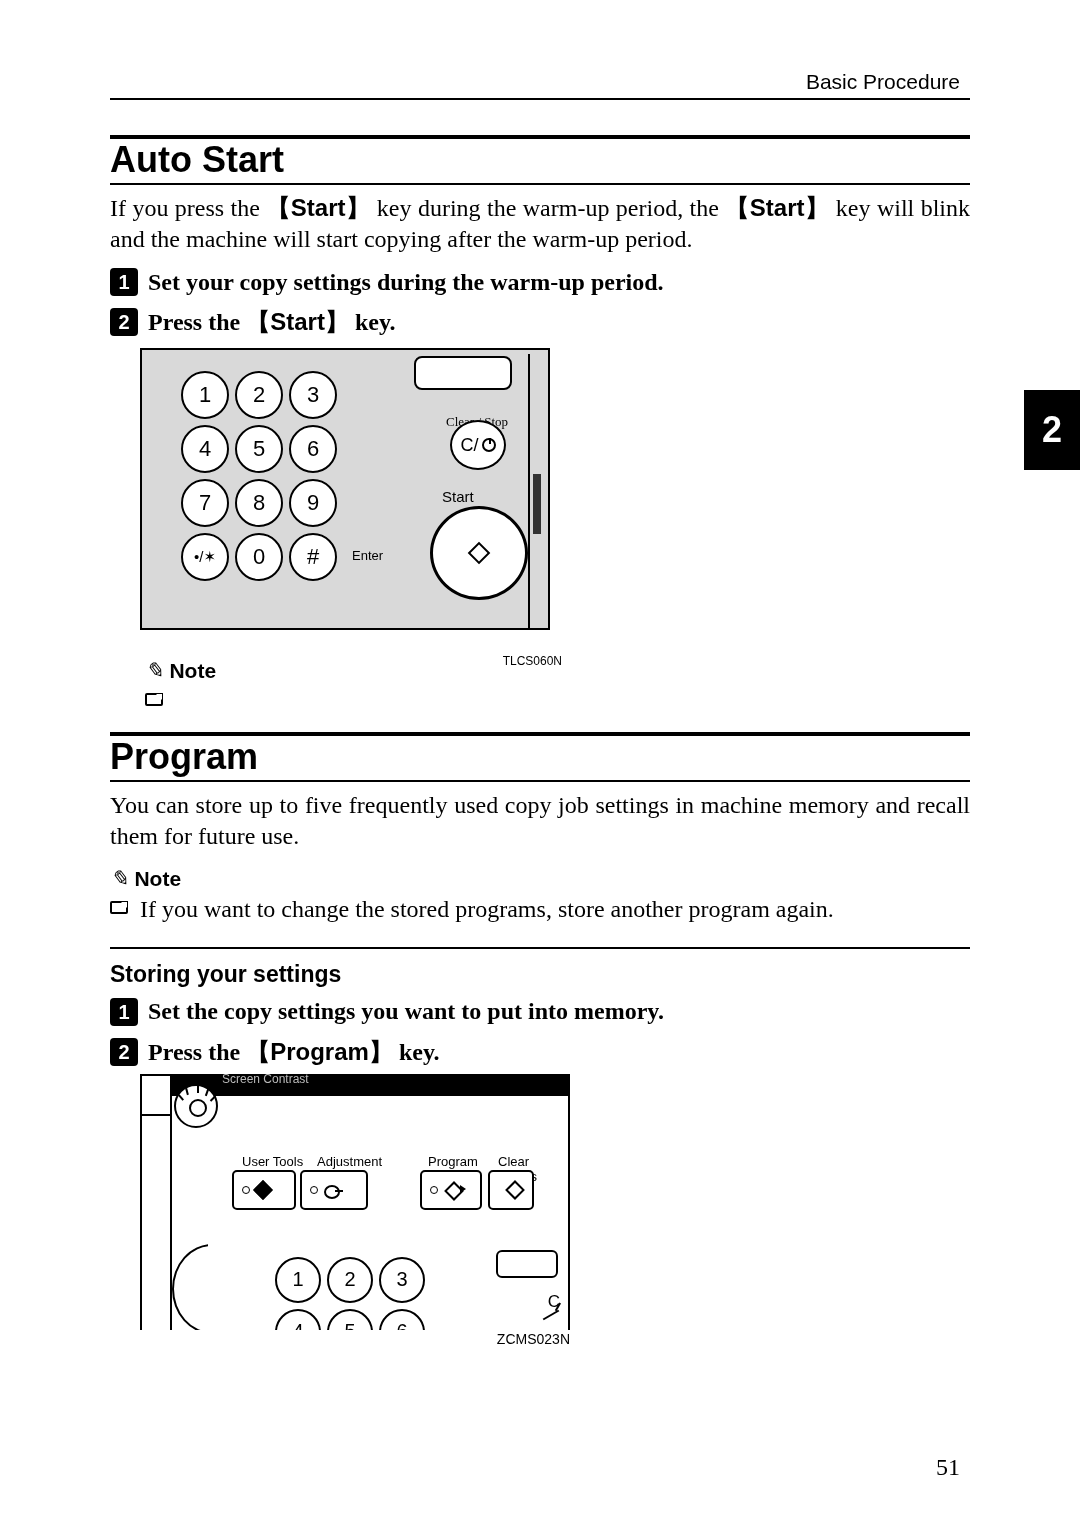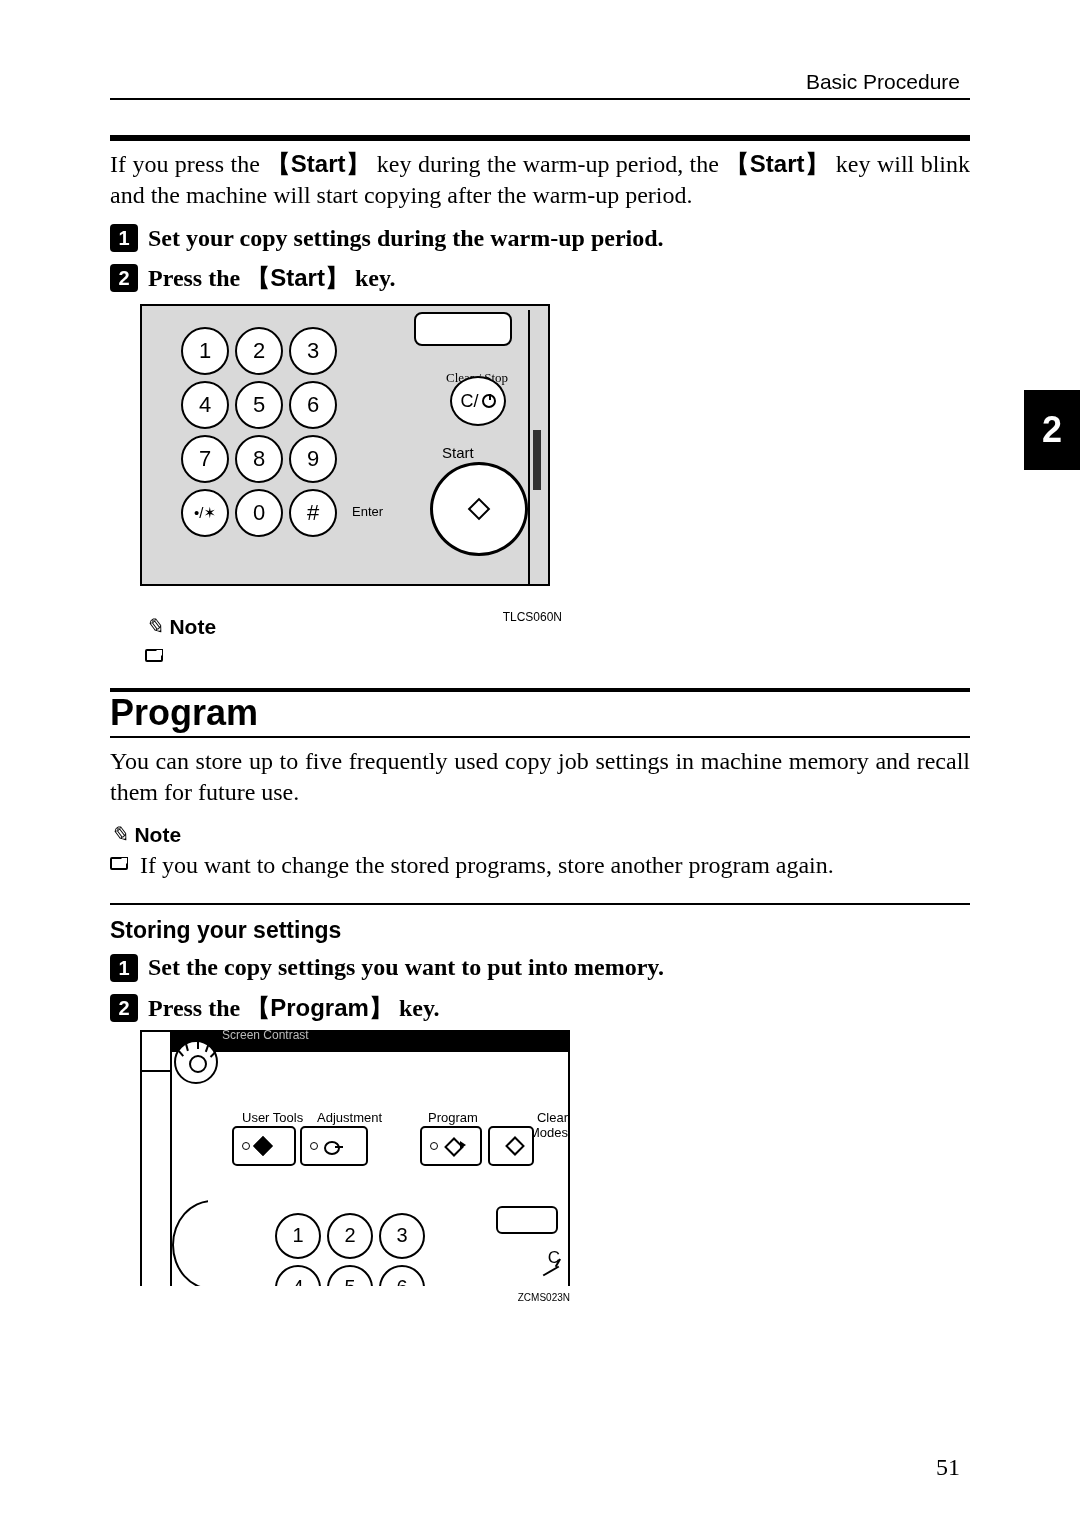"Auto Start" h1.section-title { html: none -> <h1>Auto Start</h1> }
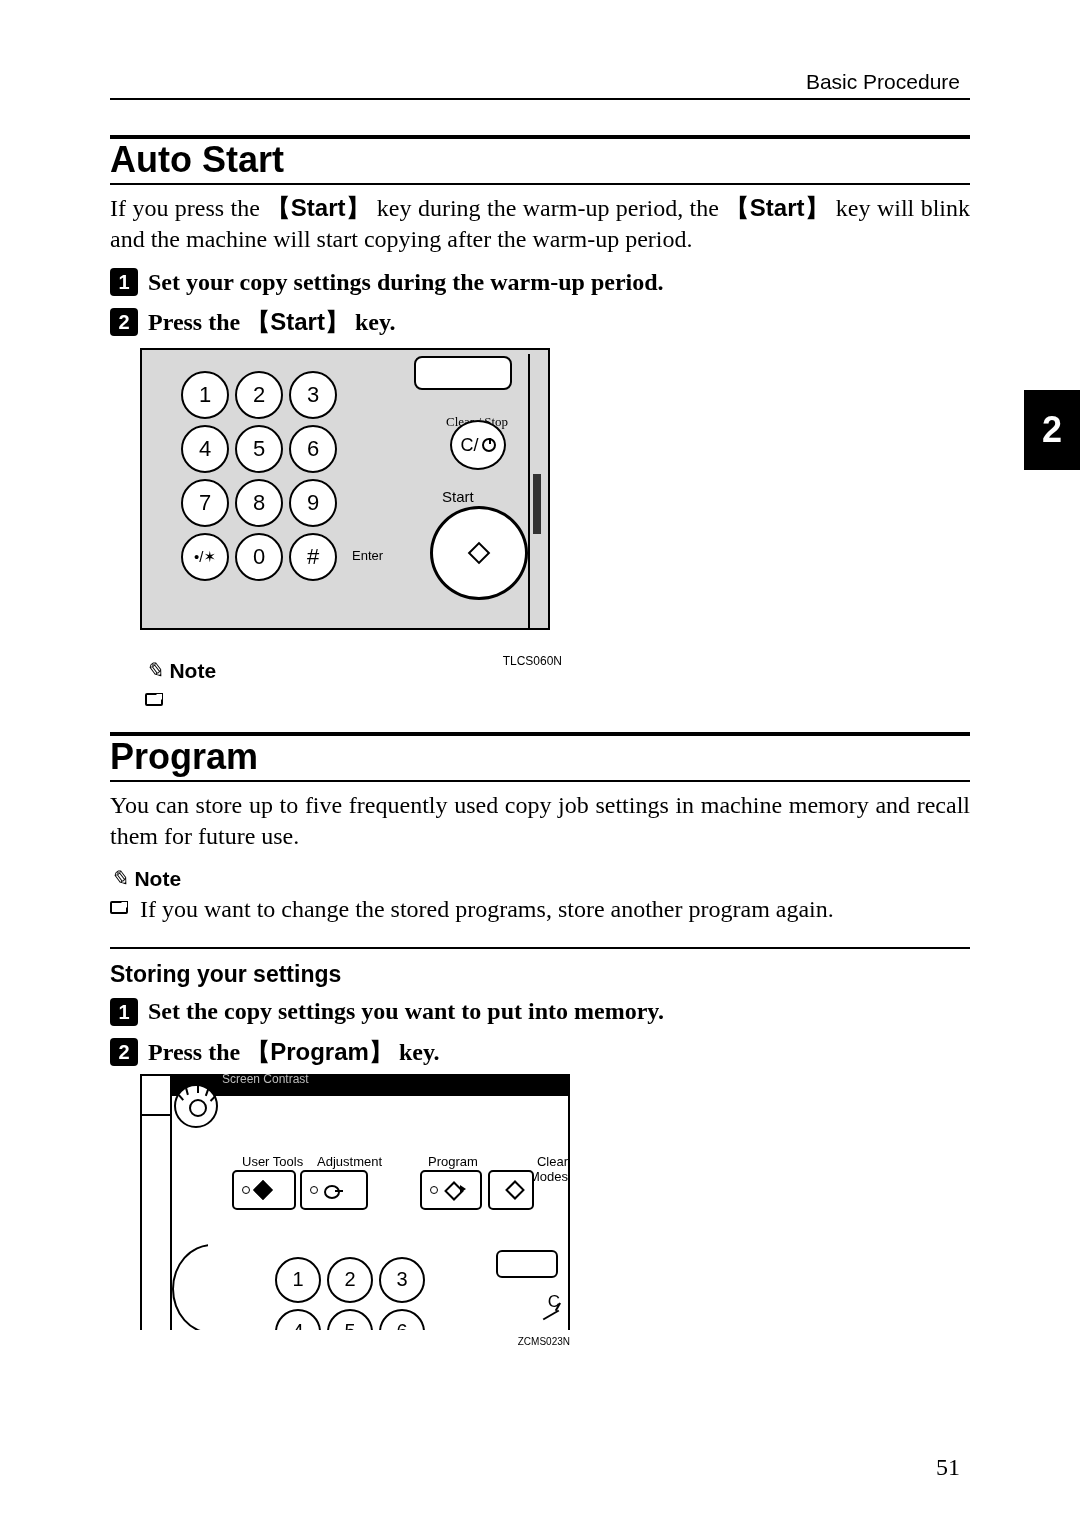"Screen Contrast" .fig2 { text-align: right -> none }
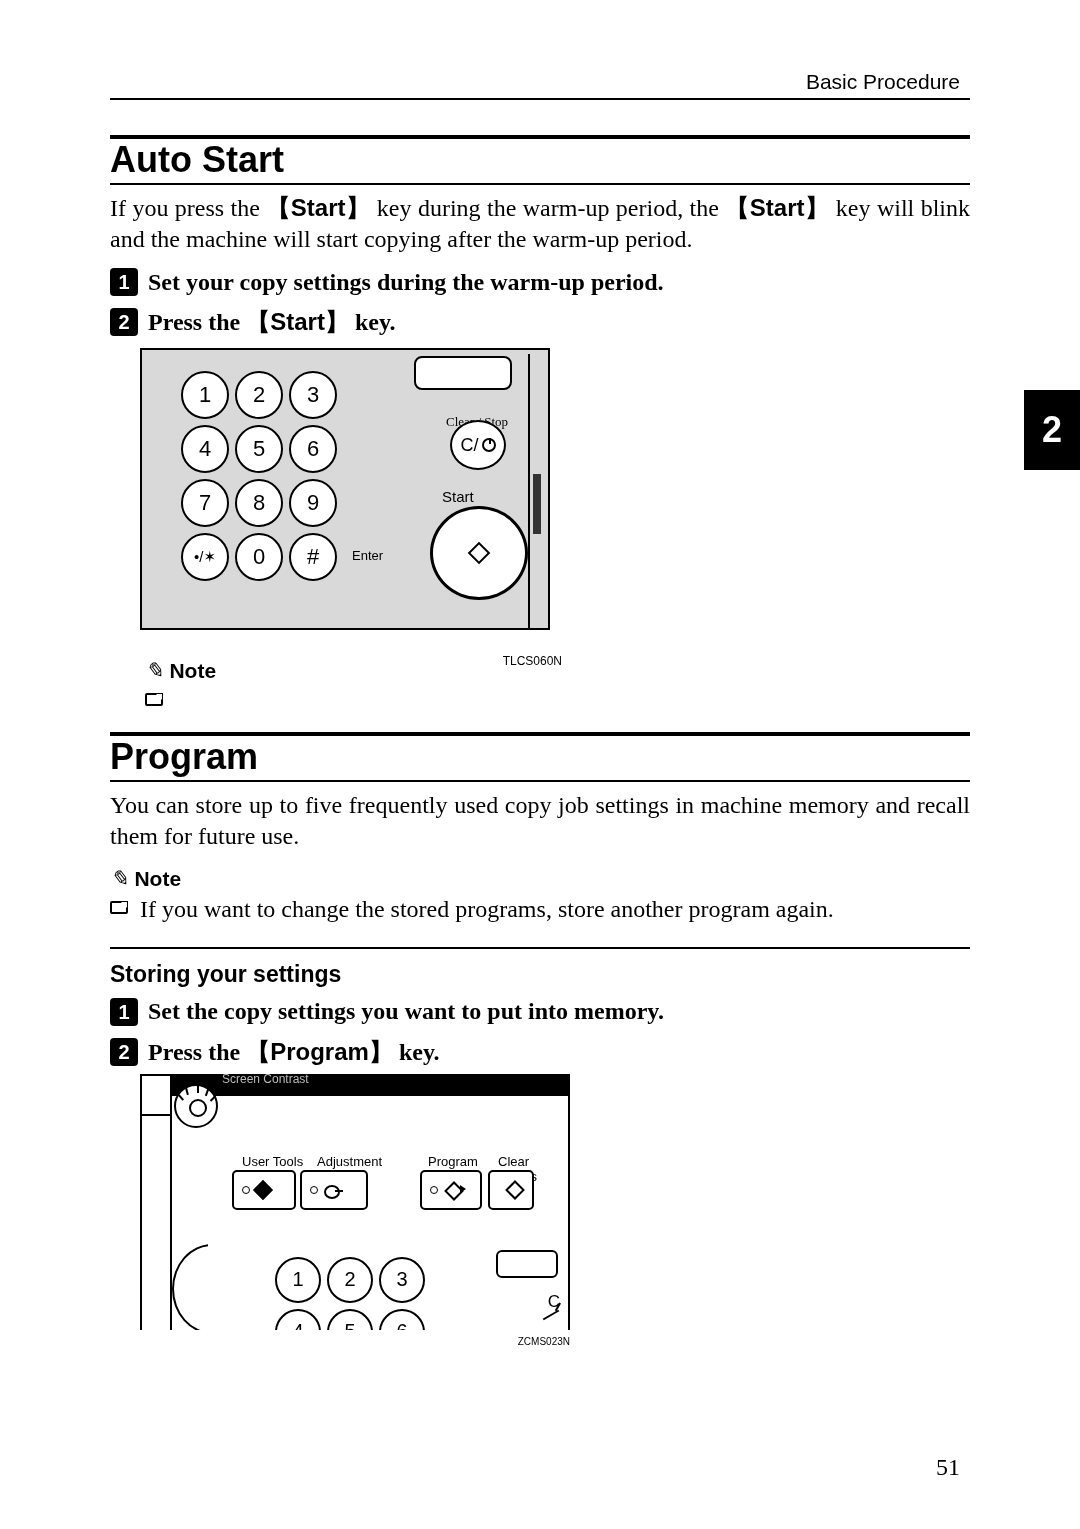"ZCMS023N" .fig2 .figcode { font-size: 10px -> 14px }
